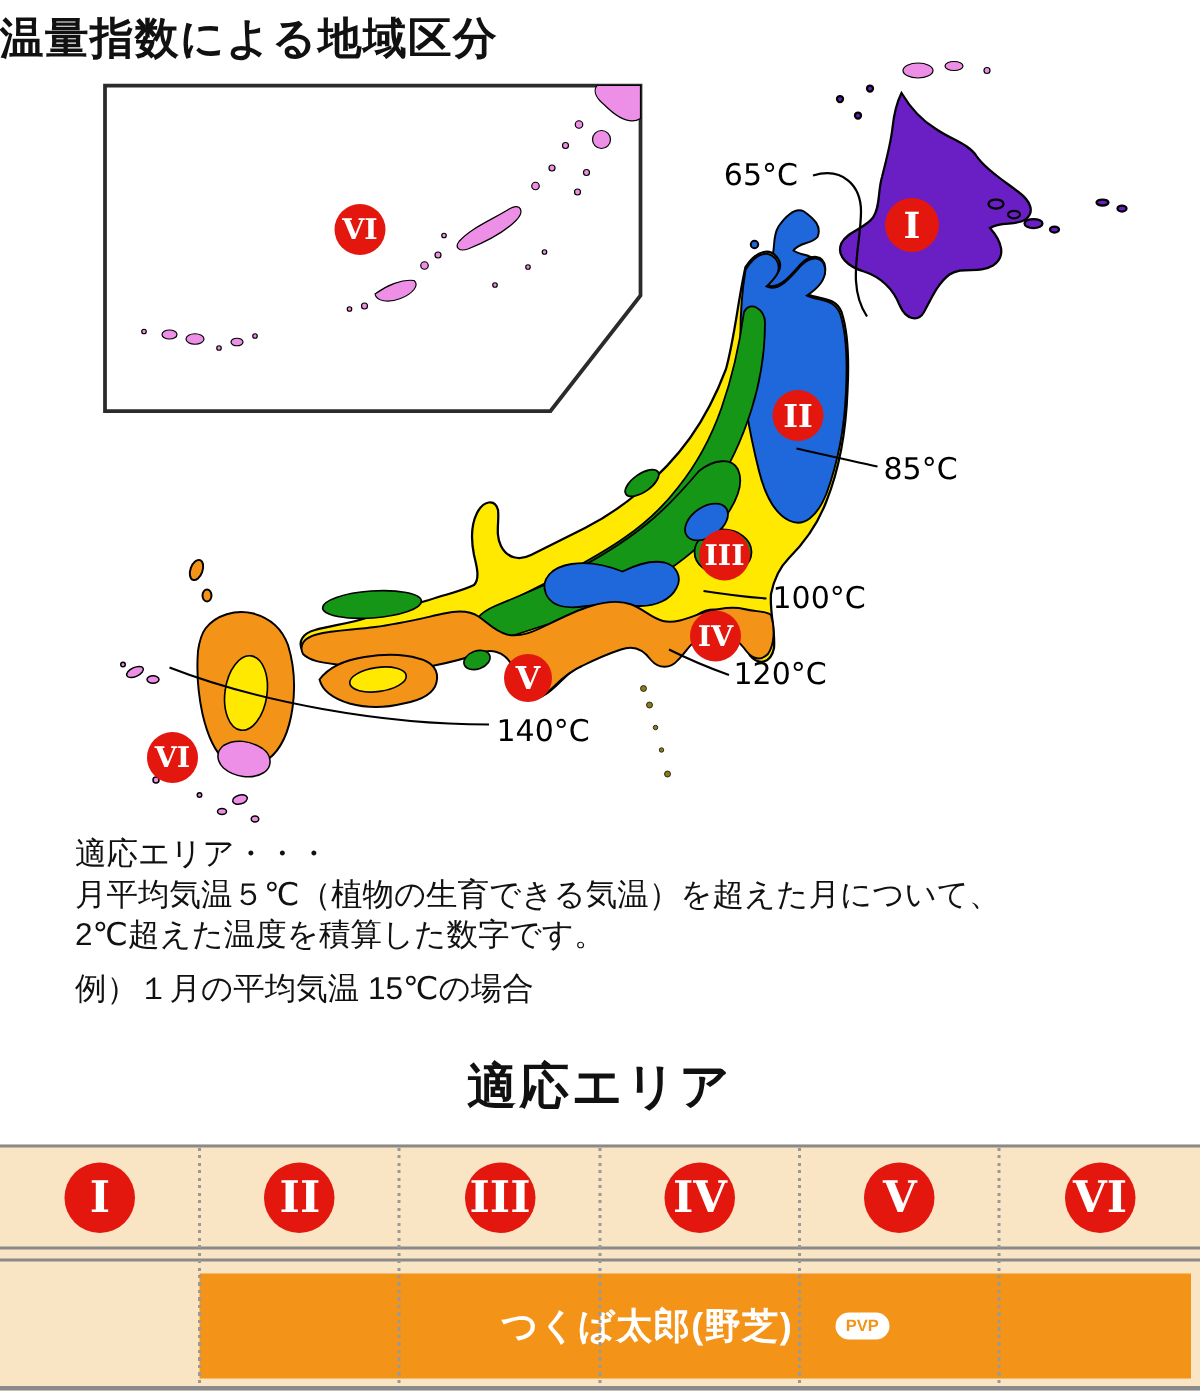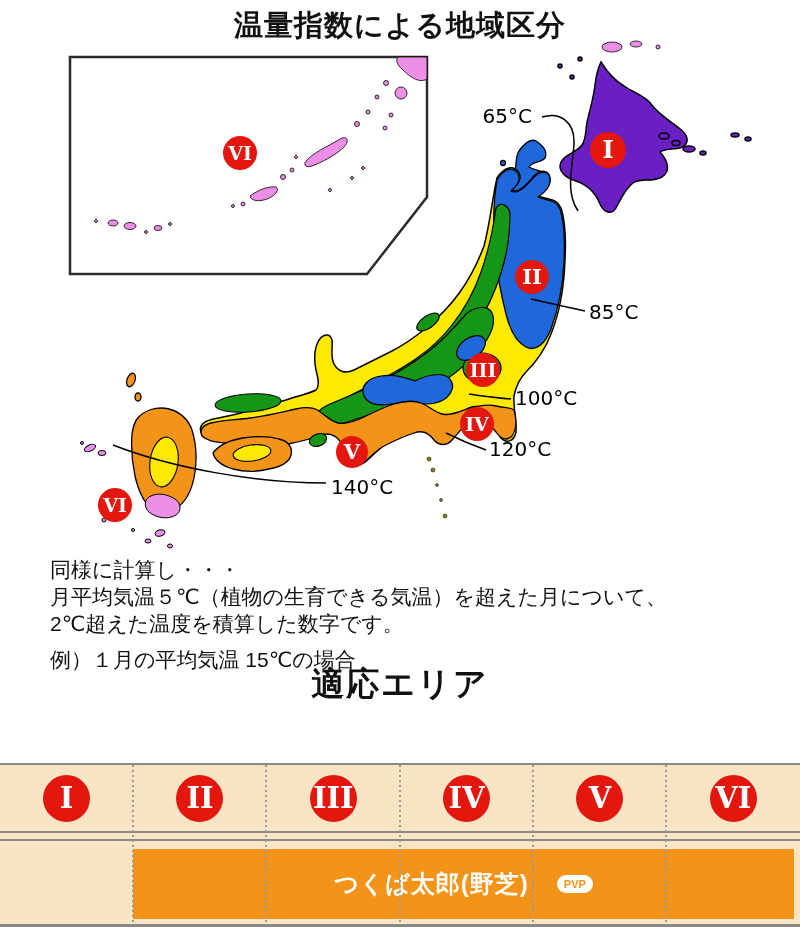"温量指数による地域区分" .title { text-align: center -> left }
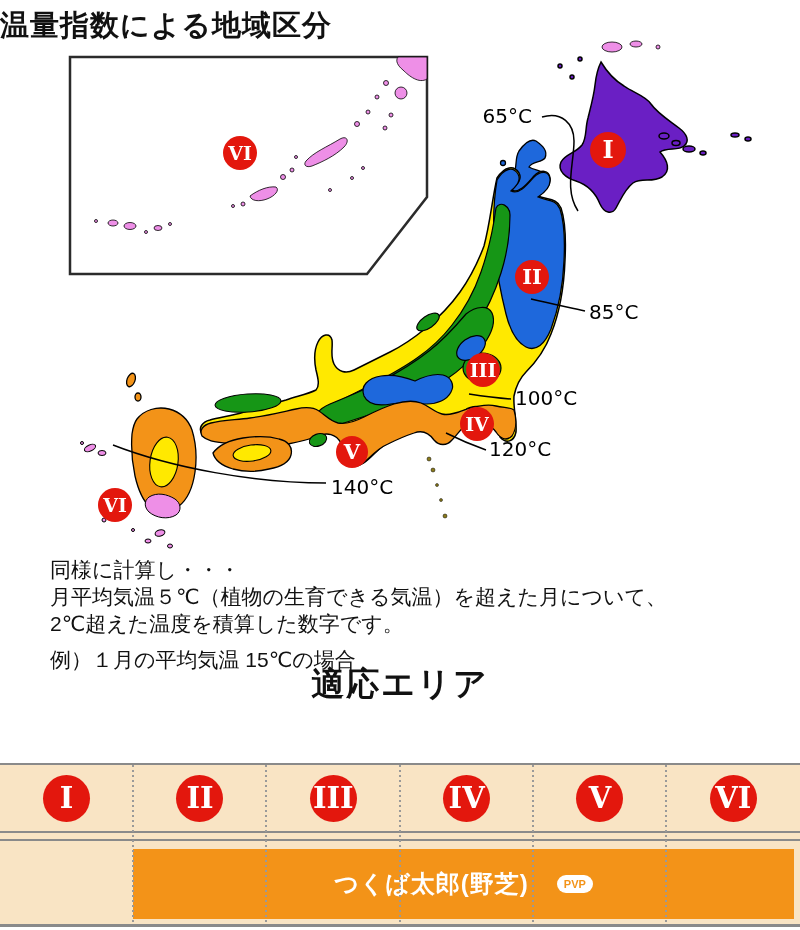"同様に計算し・・・" div { text: 同様に計算し -> 適応エリア }
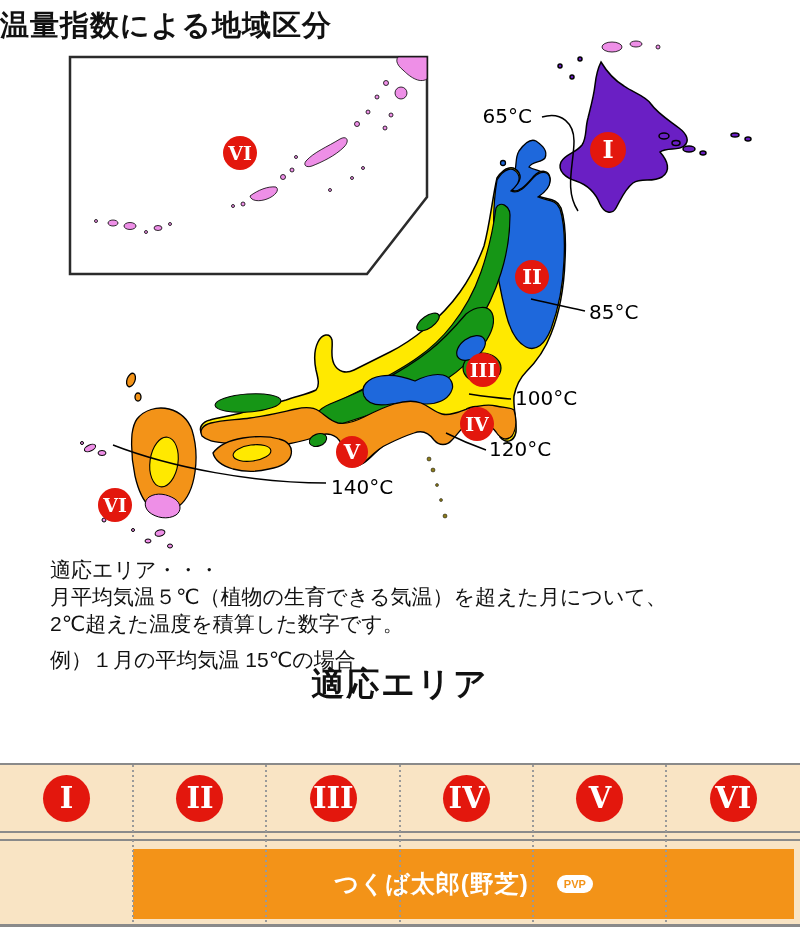"適応エリア" .section-title { top: 662px -> 702px }
